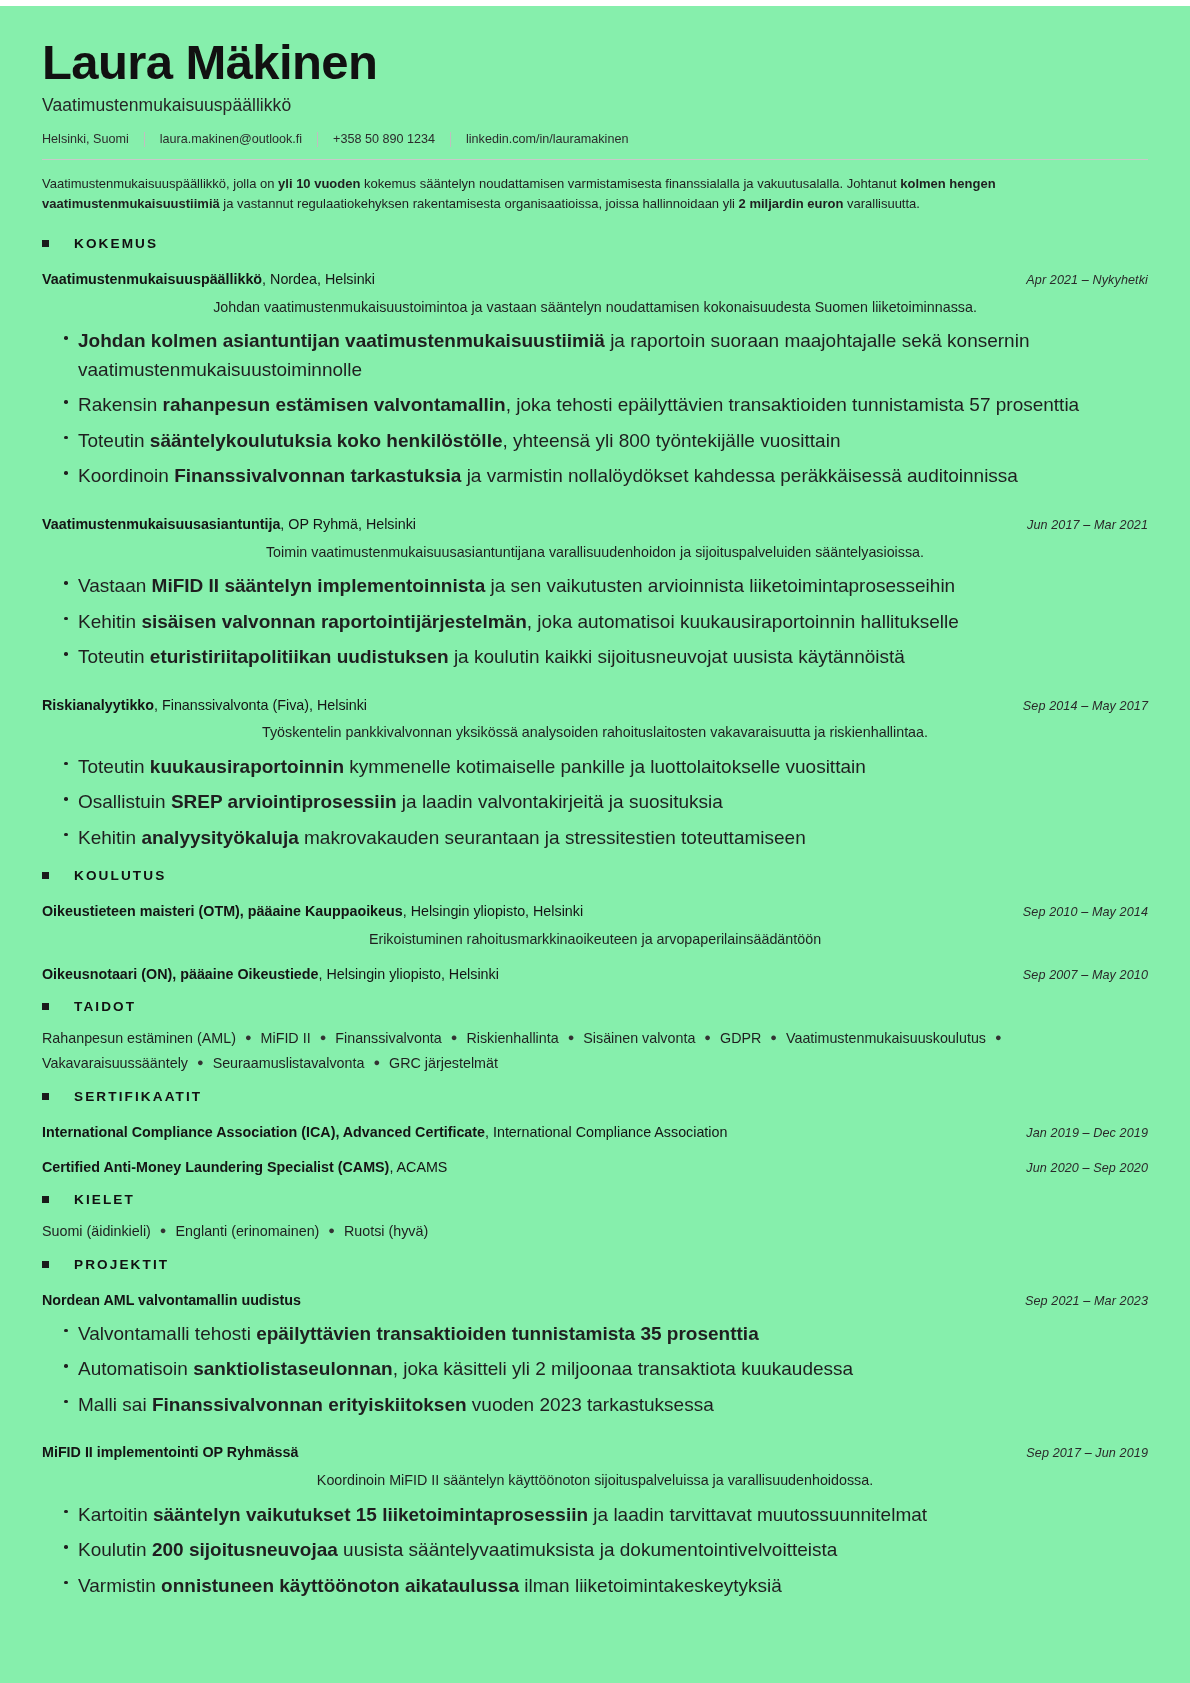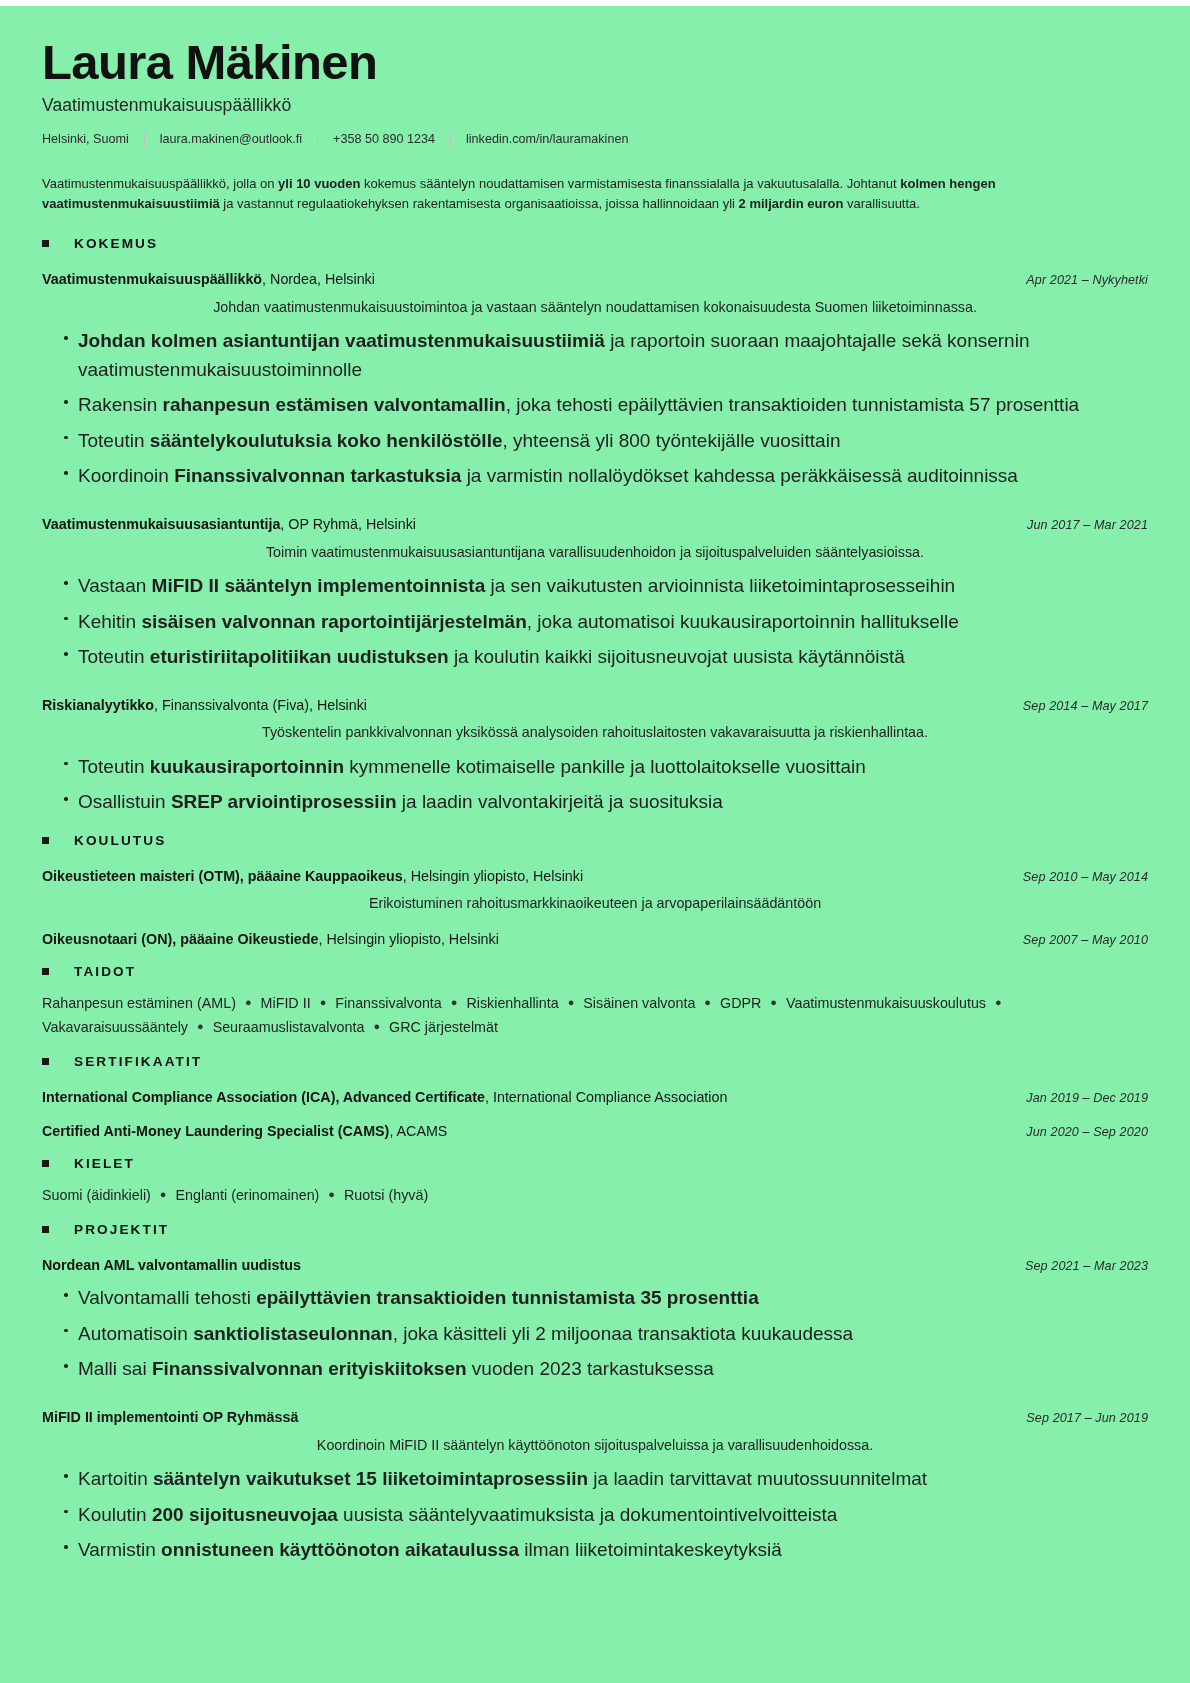"Kehitin analyysityökaluja makrovakauden" li { html: none -> <li><span>Kehitin </span><b>analyysityökaluja</b><span> makrovakauden seurantaan ja stressitestien toteuttamiseen</span></li> }
